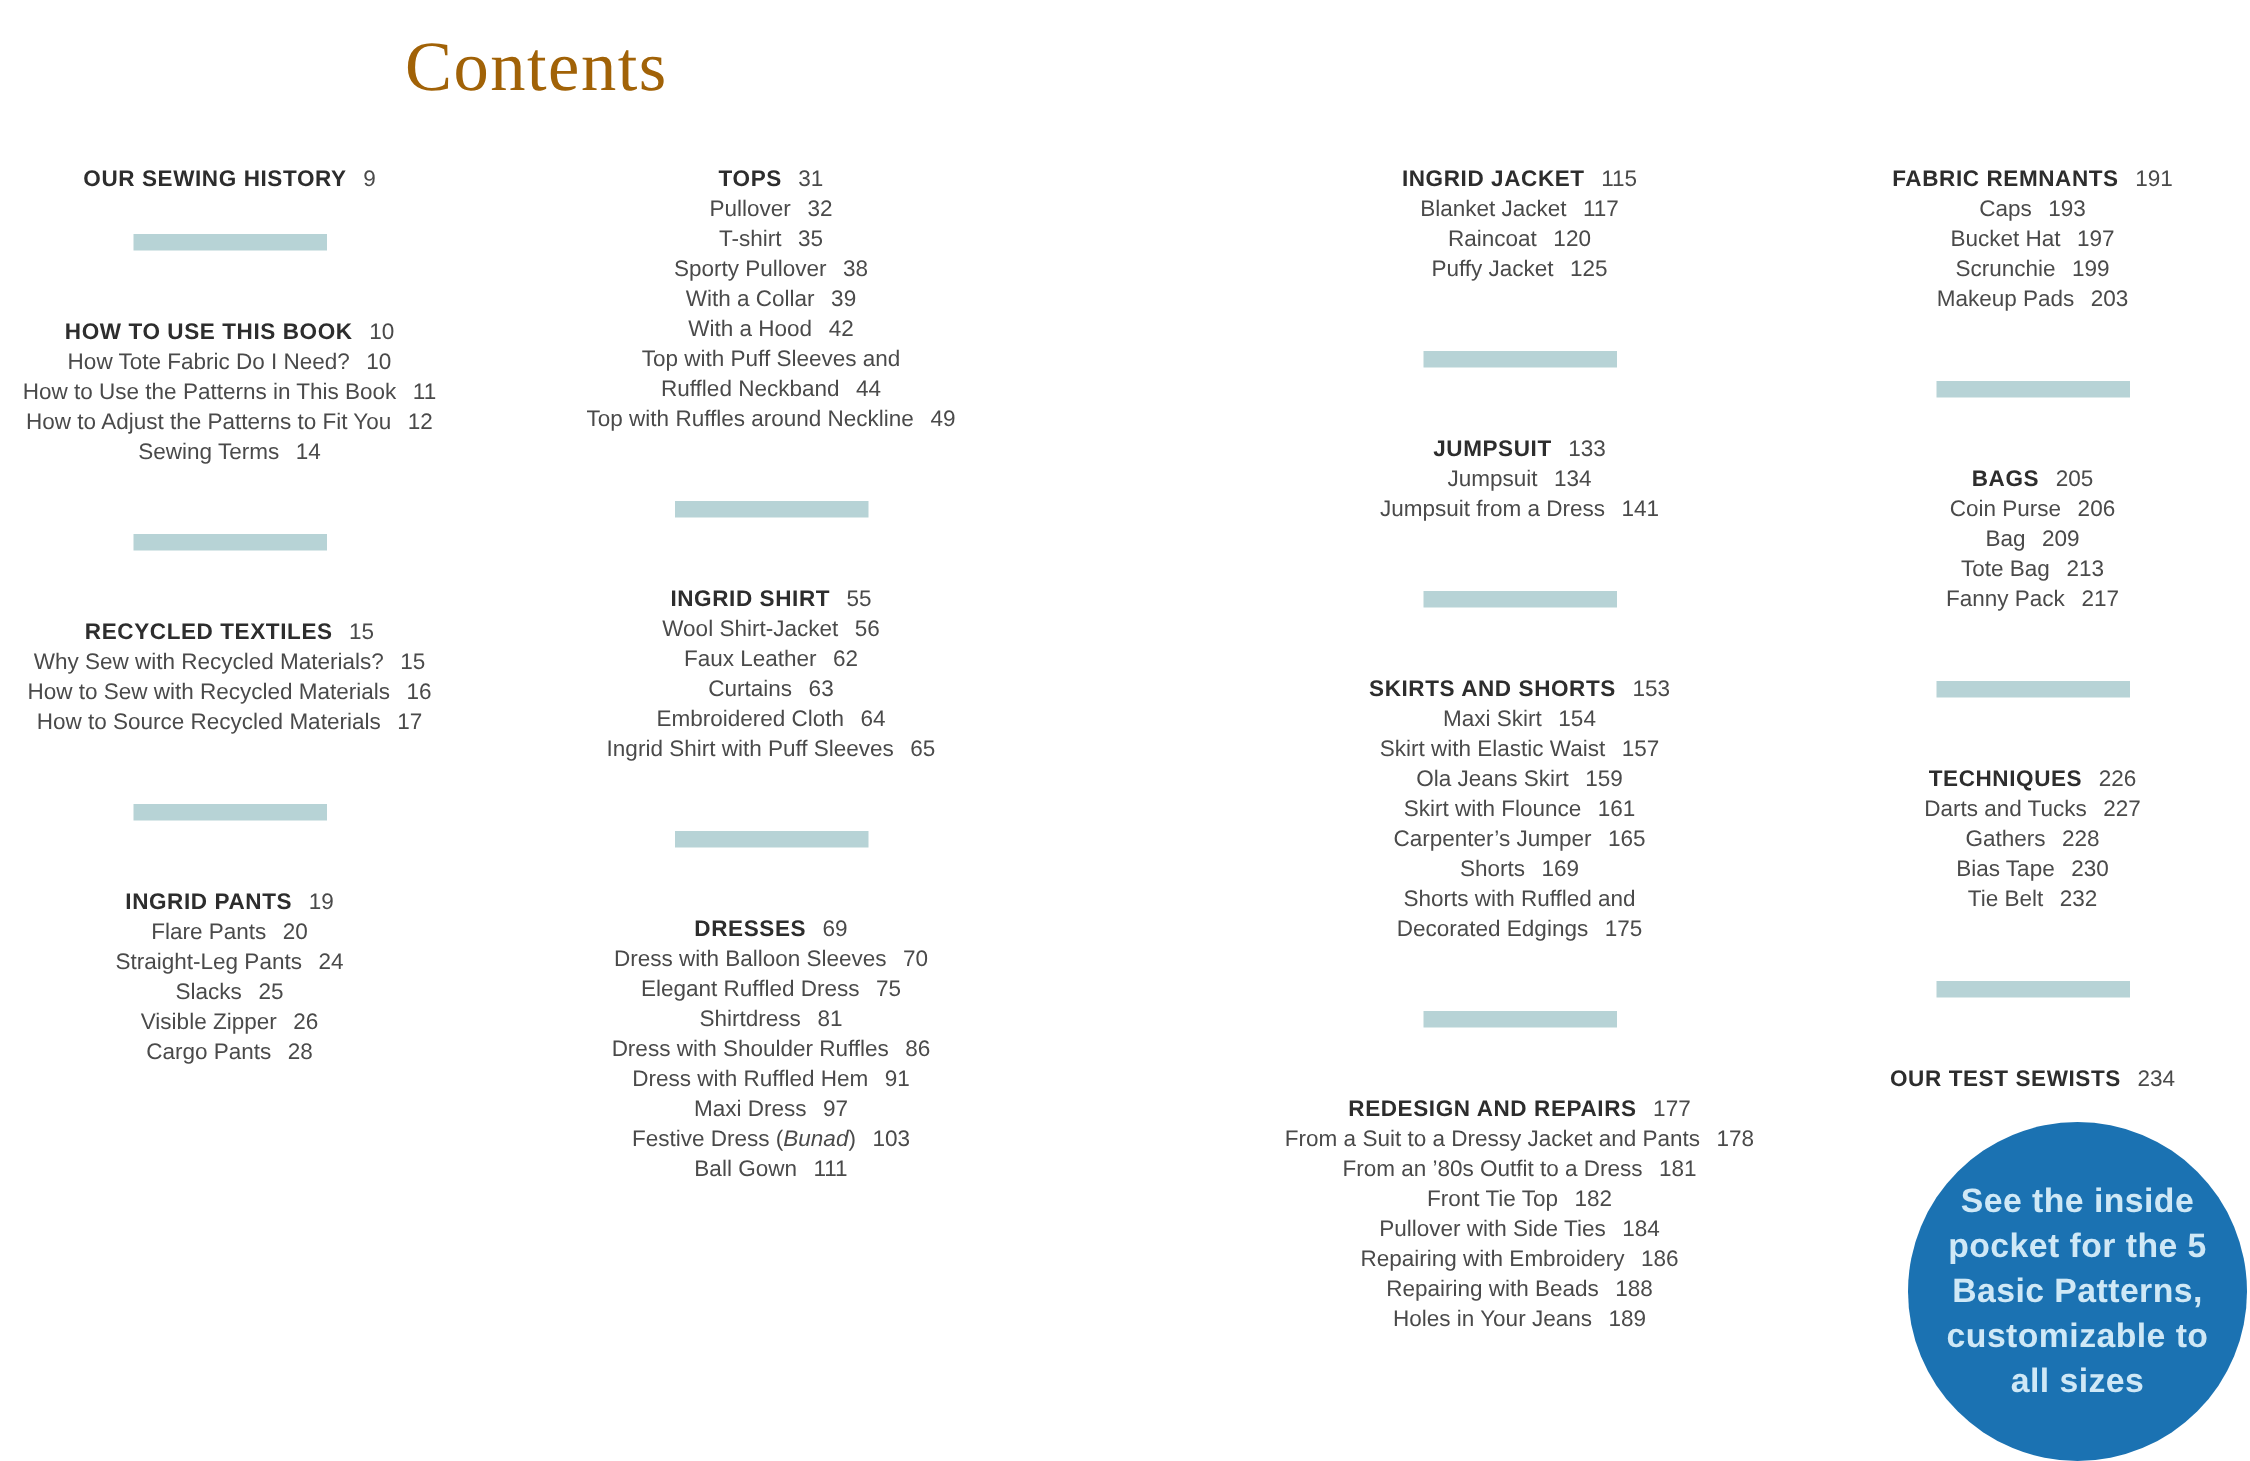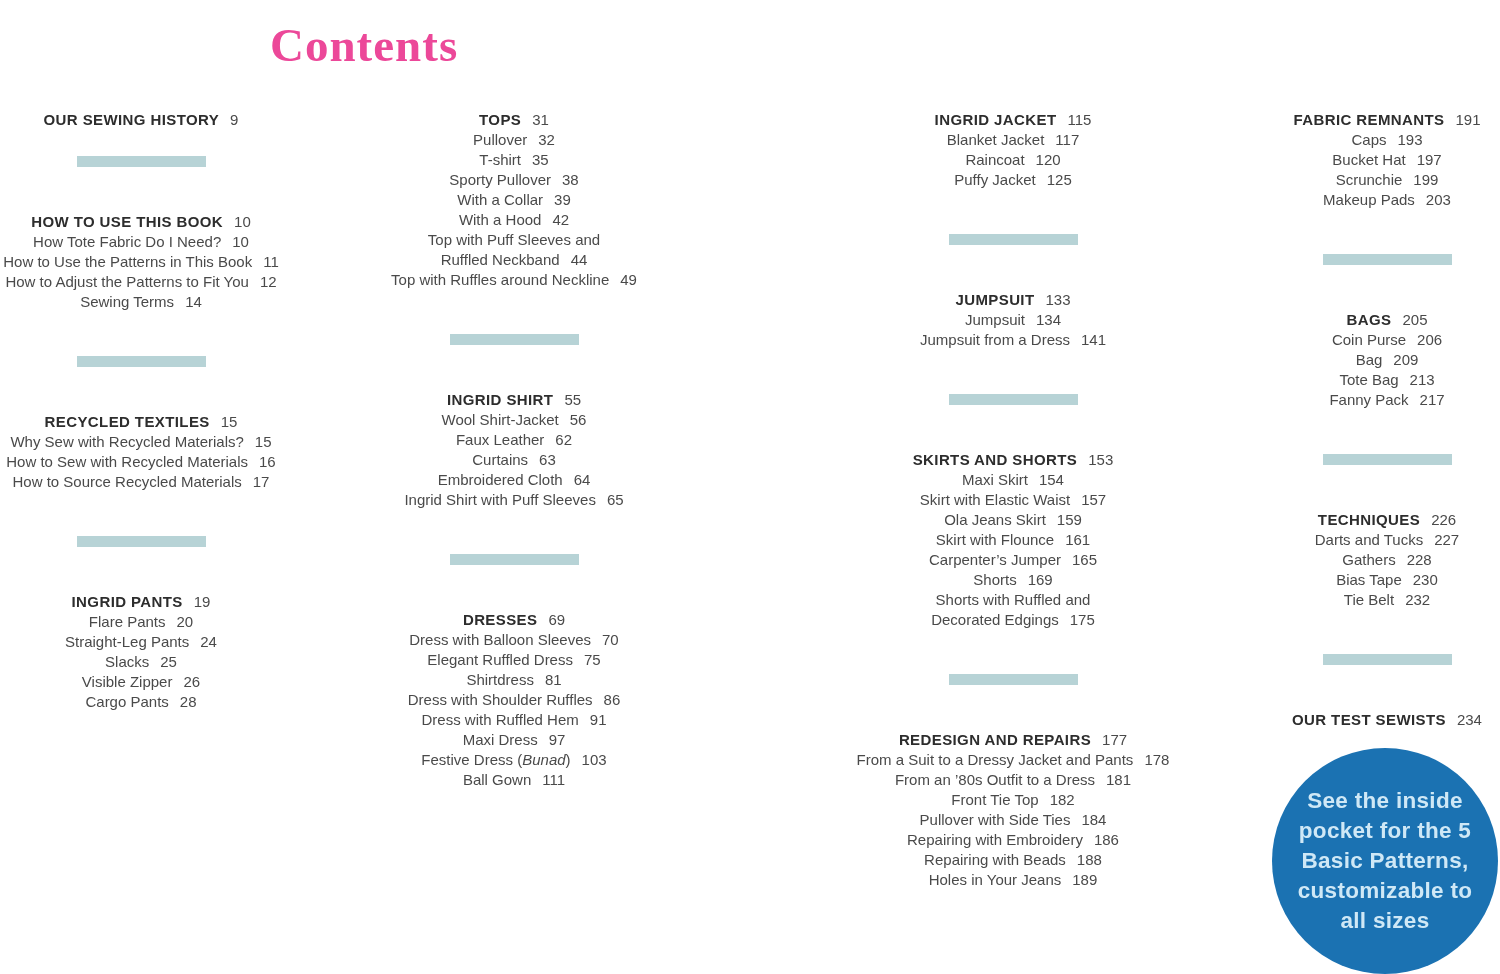"Contents" .page-title { color: #ec4899 -> #a16207; font-weight: 700 -> 400 }
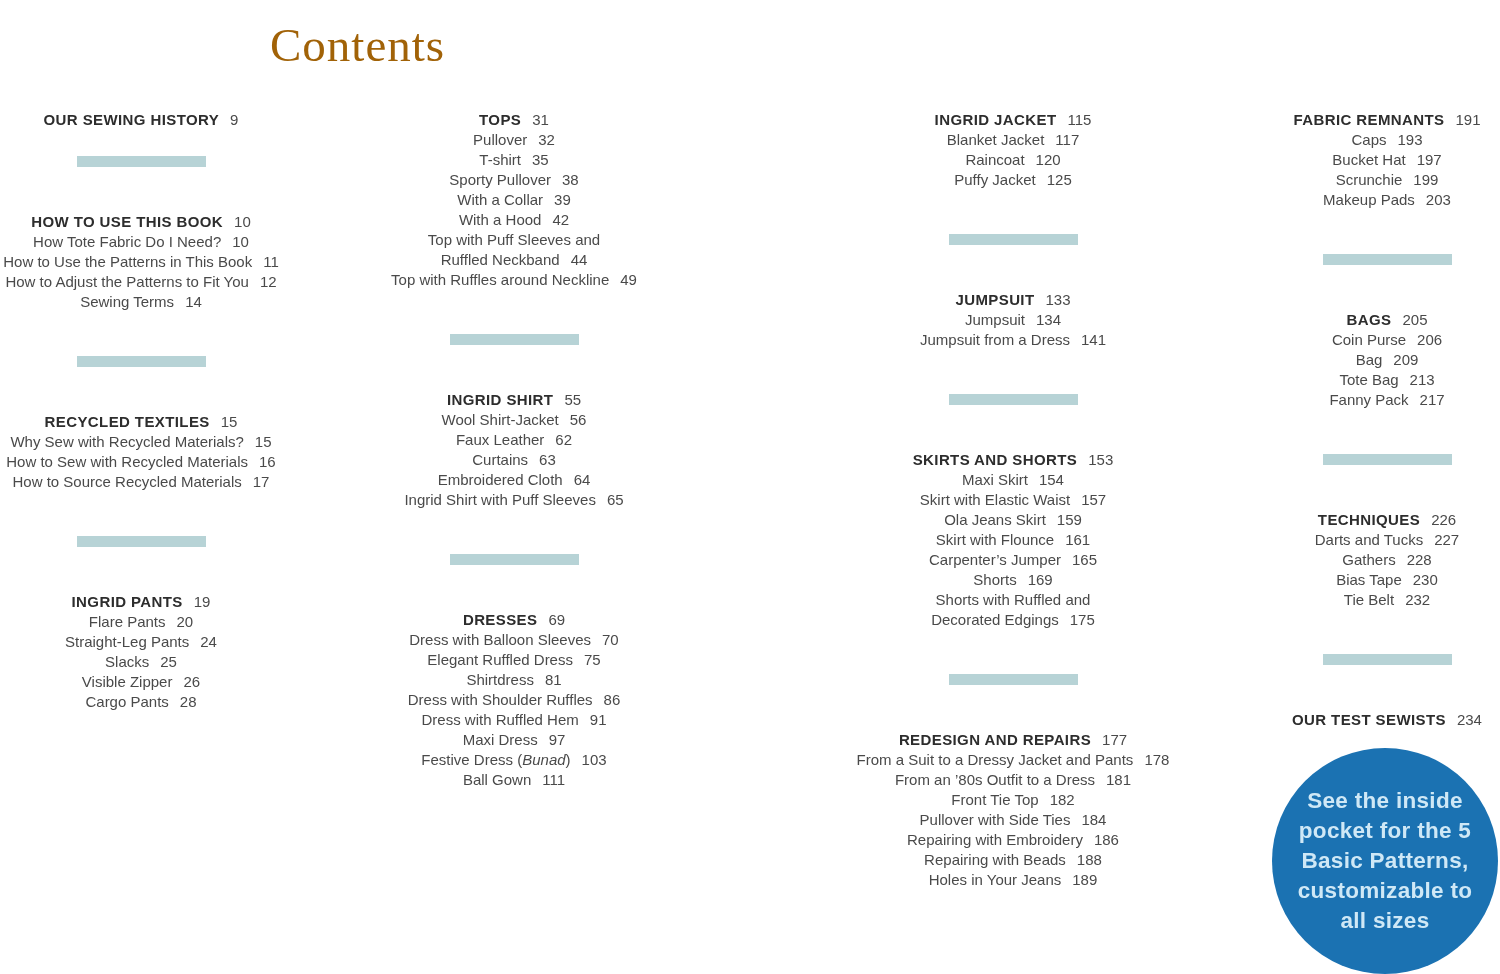"OUR SEWING HISTORY 9" .toc-column.c1 { left: 0px -> 12px }
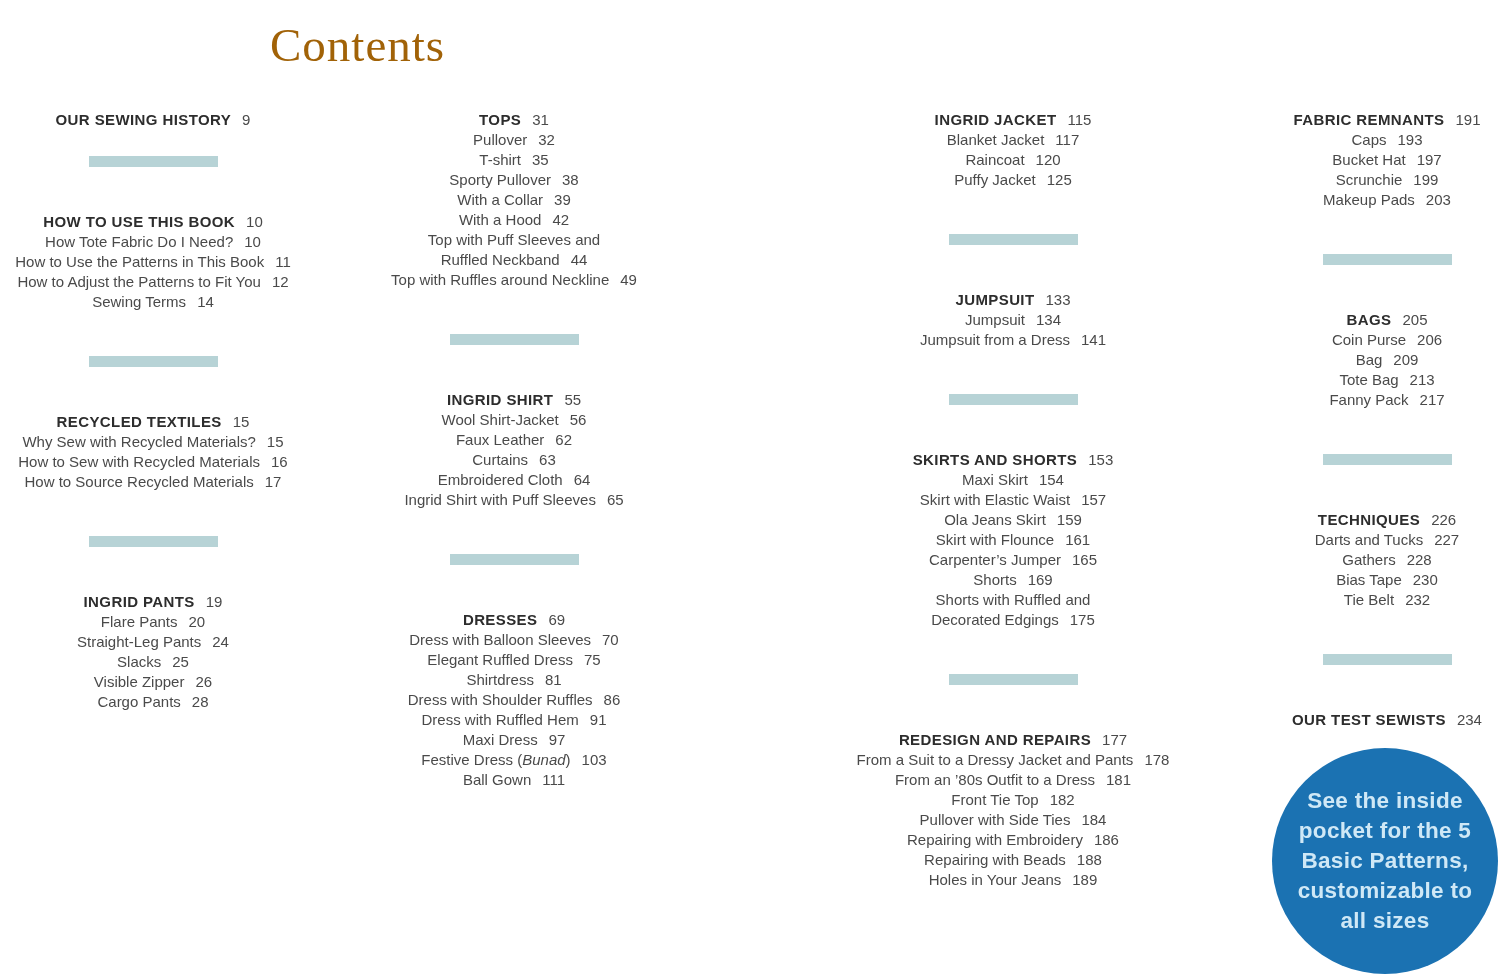"FABRIC REMNANTS 191" .toc-column.c4 { left: 1277px -> 1245px }
